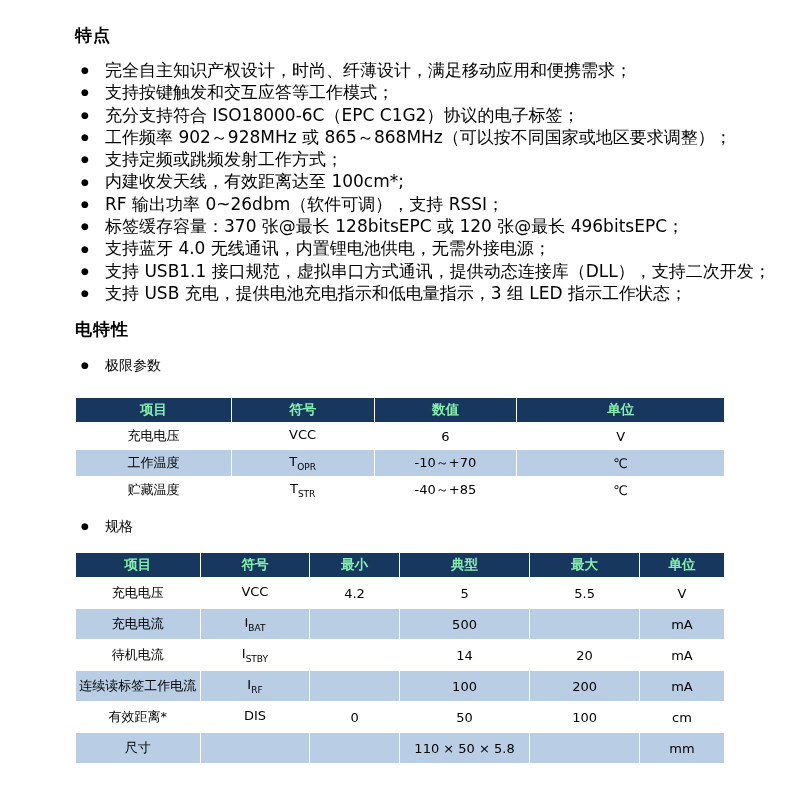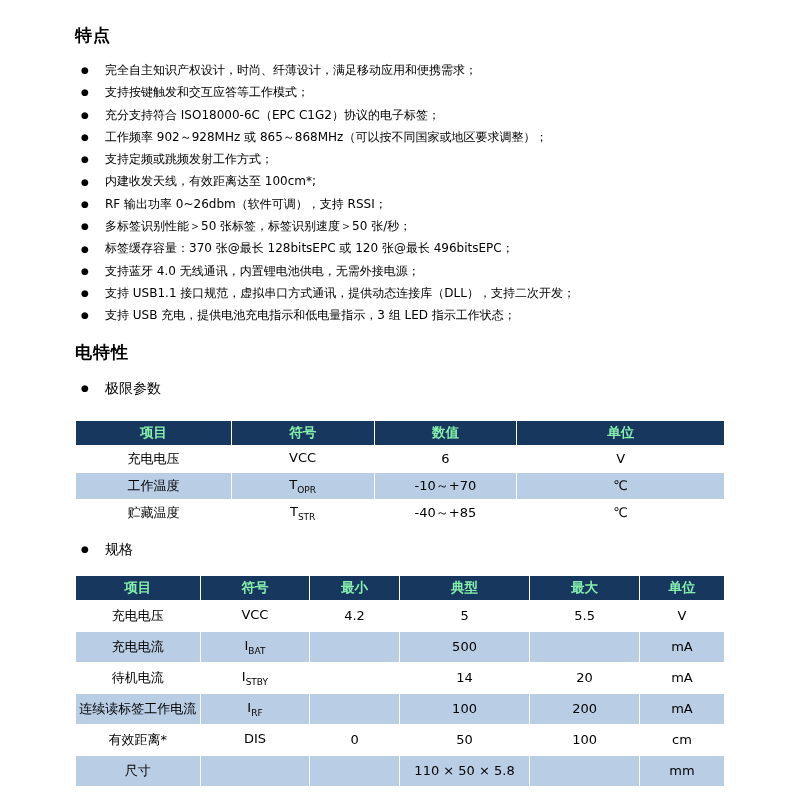"完全自主知识产权设计，时尚、纤薄设计，满足移动应用和便携需求；" ul.features li { font-size: 12px -> 17px }
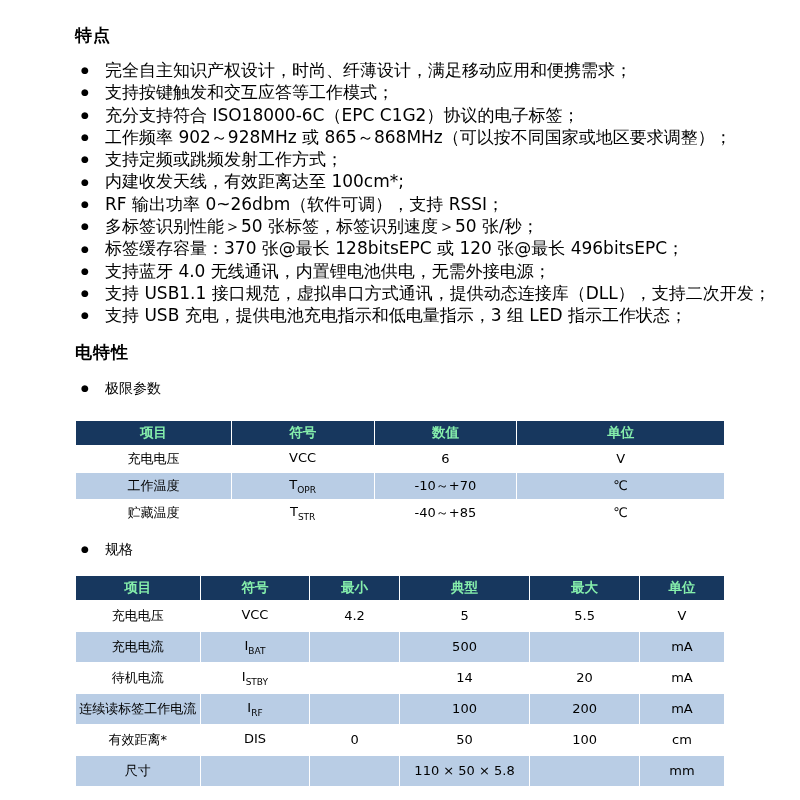"多标签识别性能＞50 张标签，标签识别速度＞50 张/秒；" li { html: <li>多标签识别性能＞50 张标签，标签识别速度＞50 张/秒；</li> -> none }
